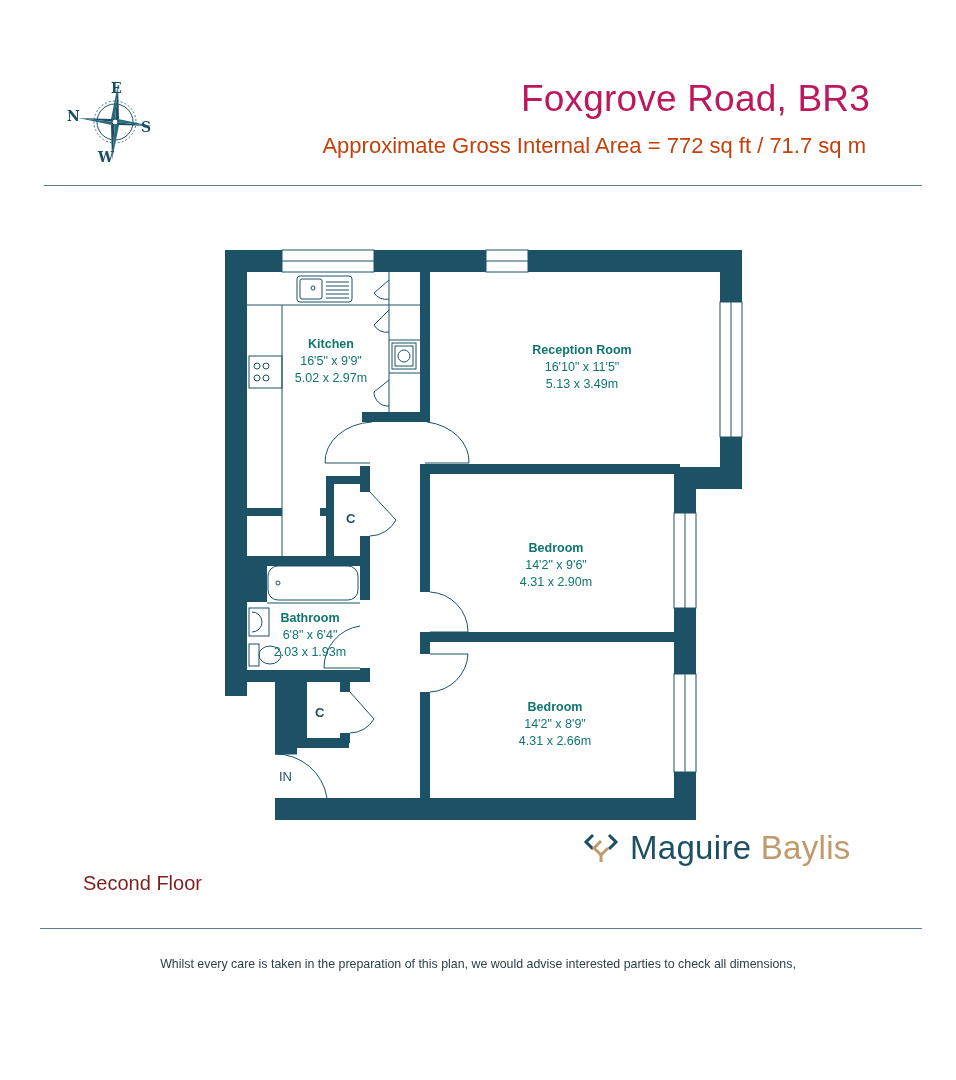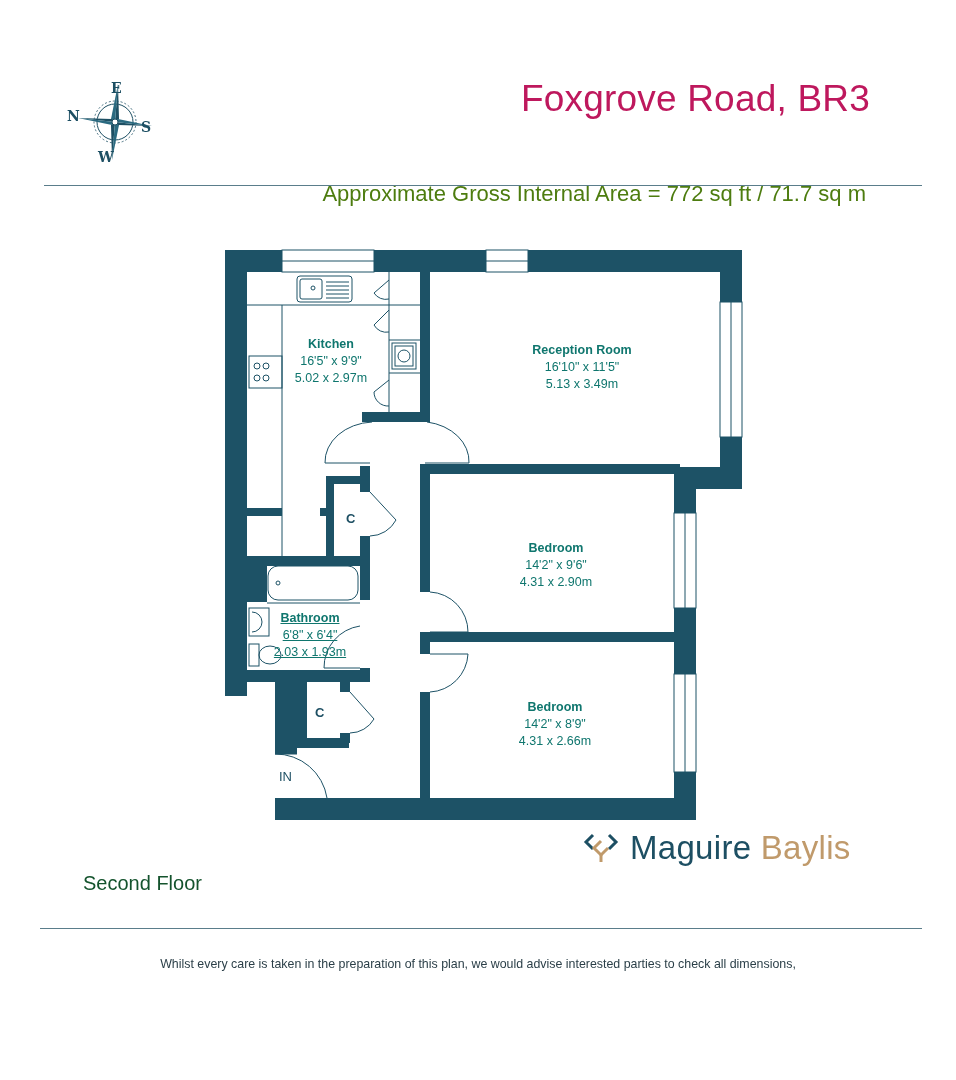"Approximate Gross Internal Area =" .subtitle { color: #4d7c0f -> #c2410c; margin-top: 48px -> none }
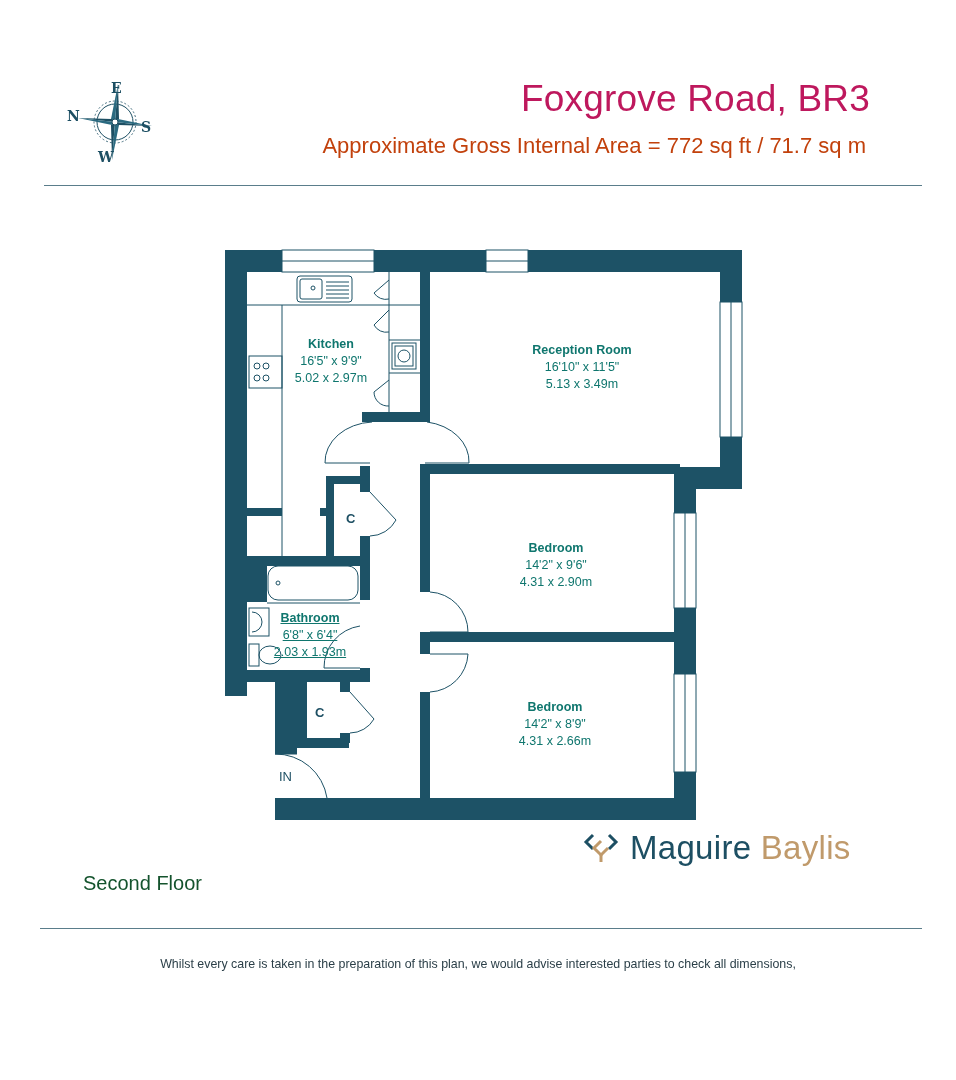"Bathroom" div.room-label { text-decoration: underline -> none }
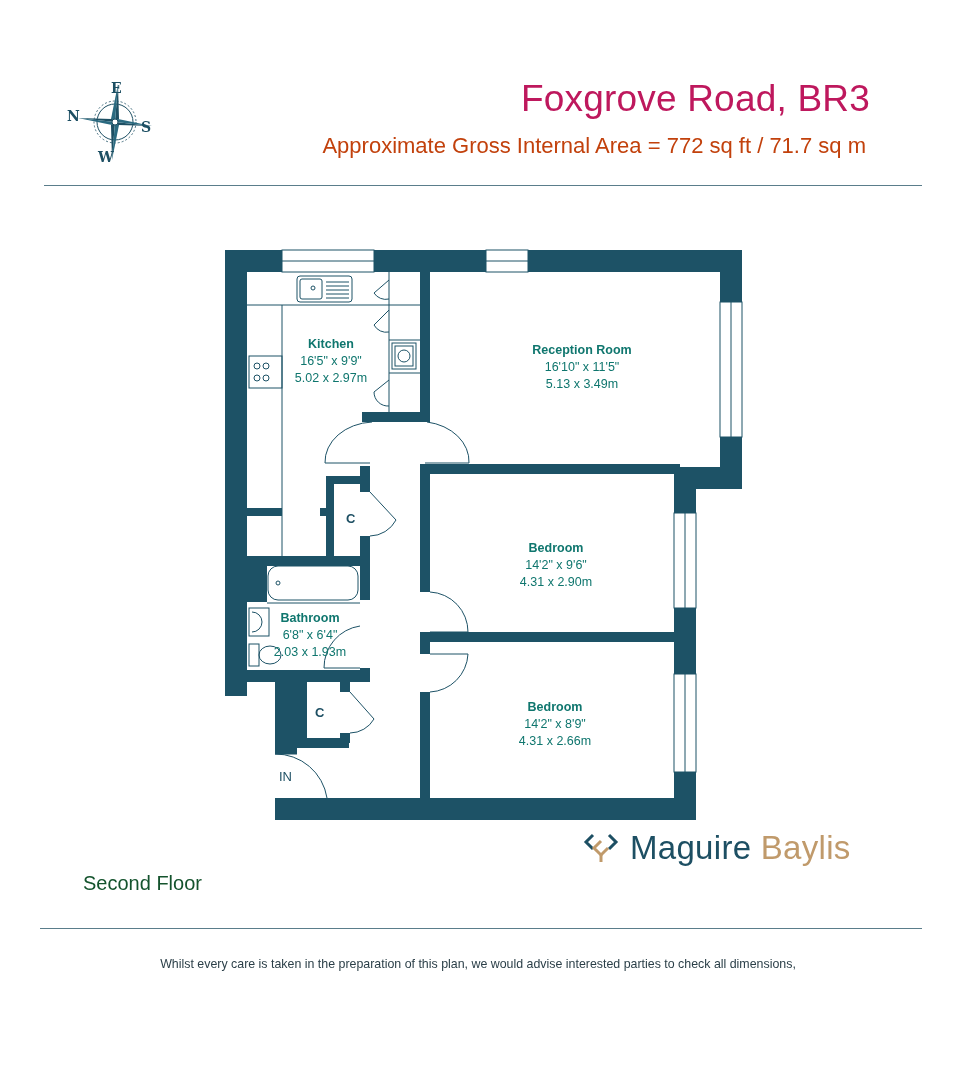"Second Floor" .floor-label { color: #14532d -> #7f1d1d }
